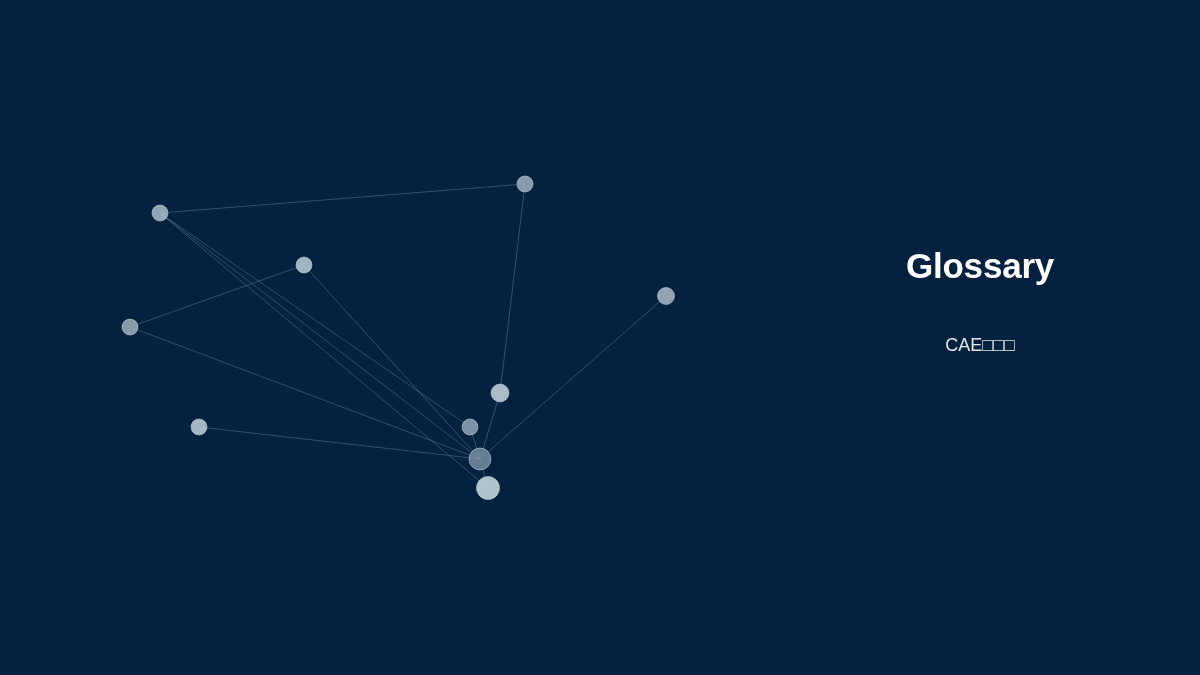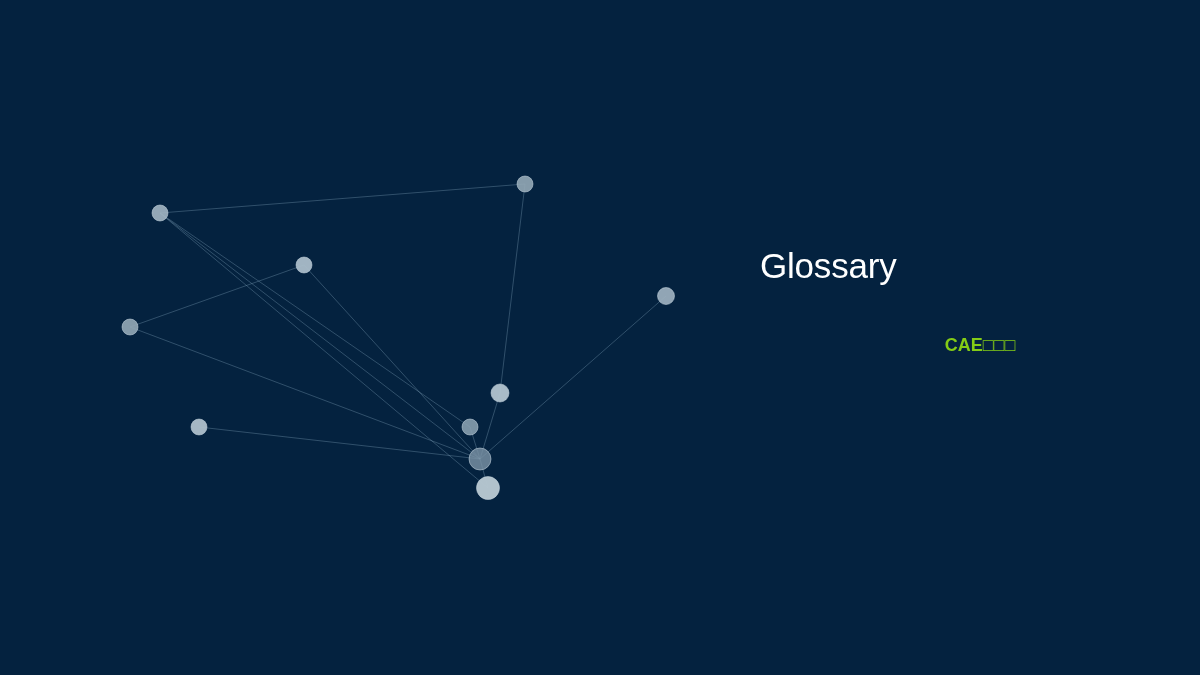"Glossary" #page-title { font-weight: normal -> bold; text-align: left -> center }
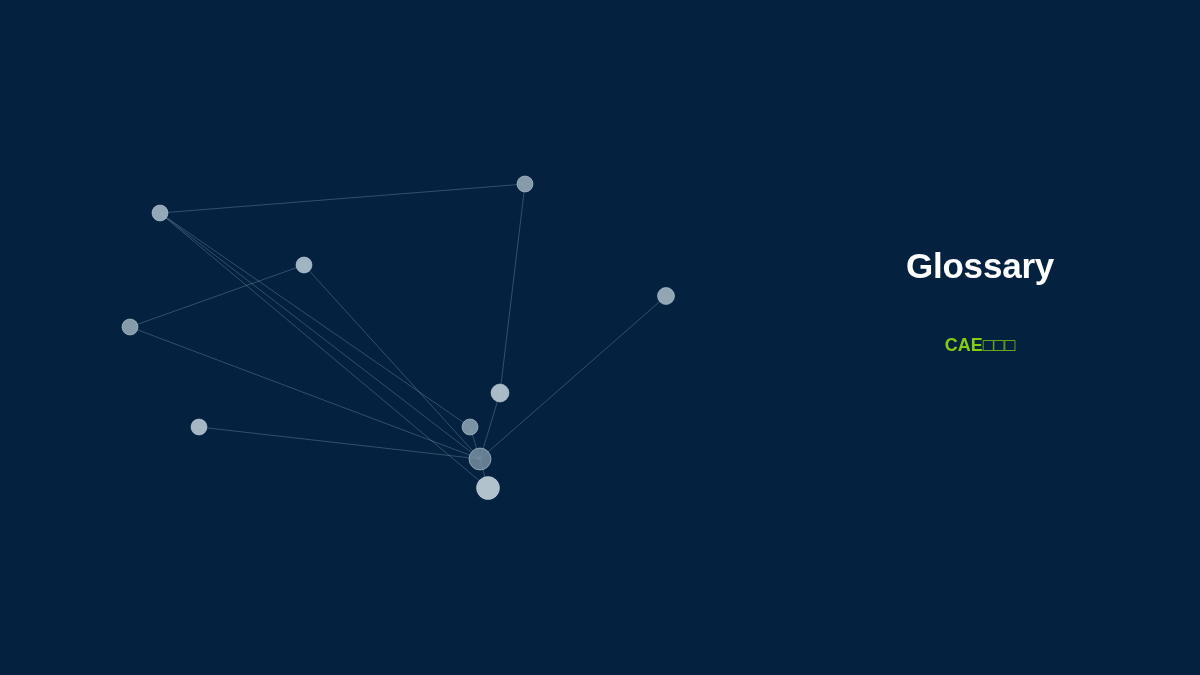"CAE□□□" #page-subtitle { color: #84cc16 -> #e5e5e5; font-weight: bold -> normal }
